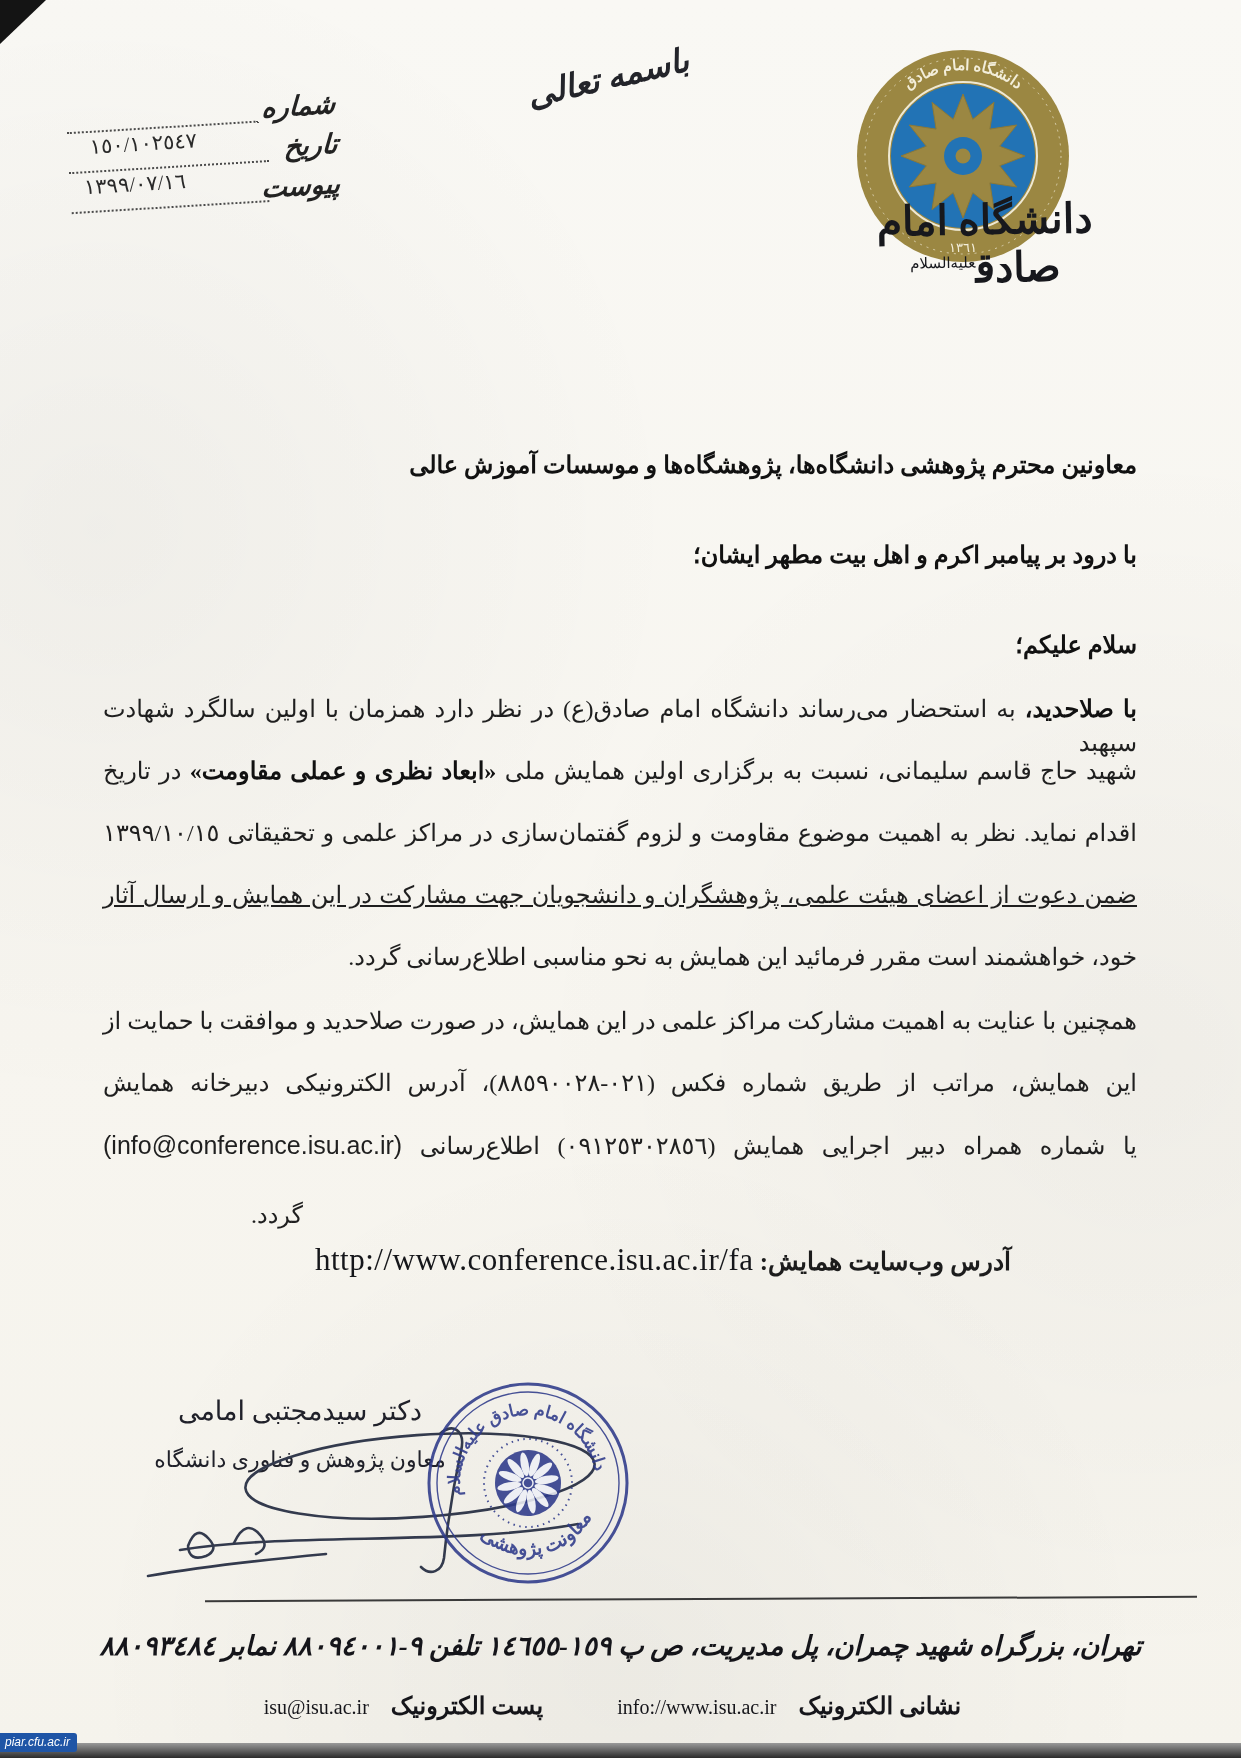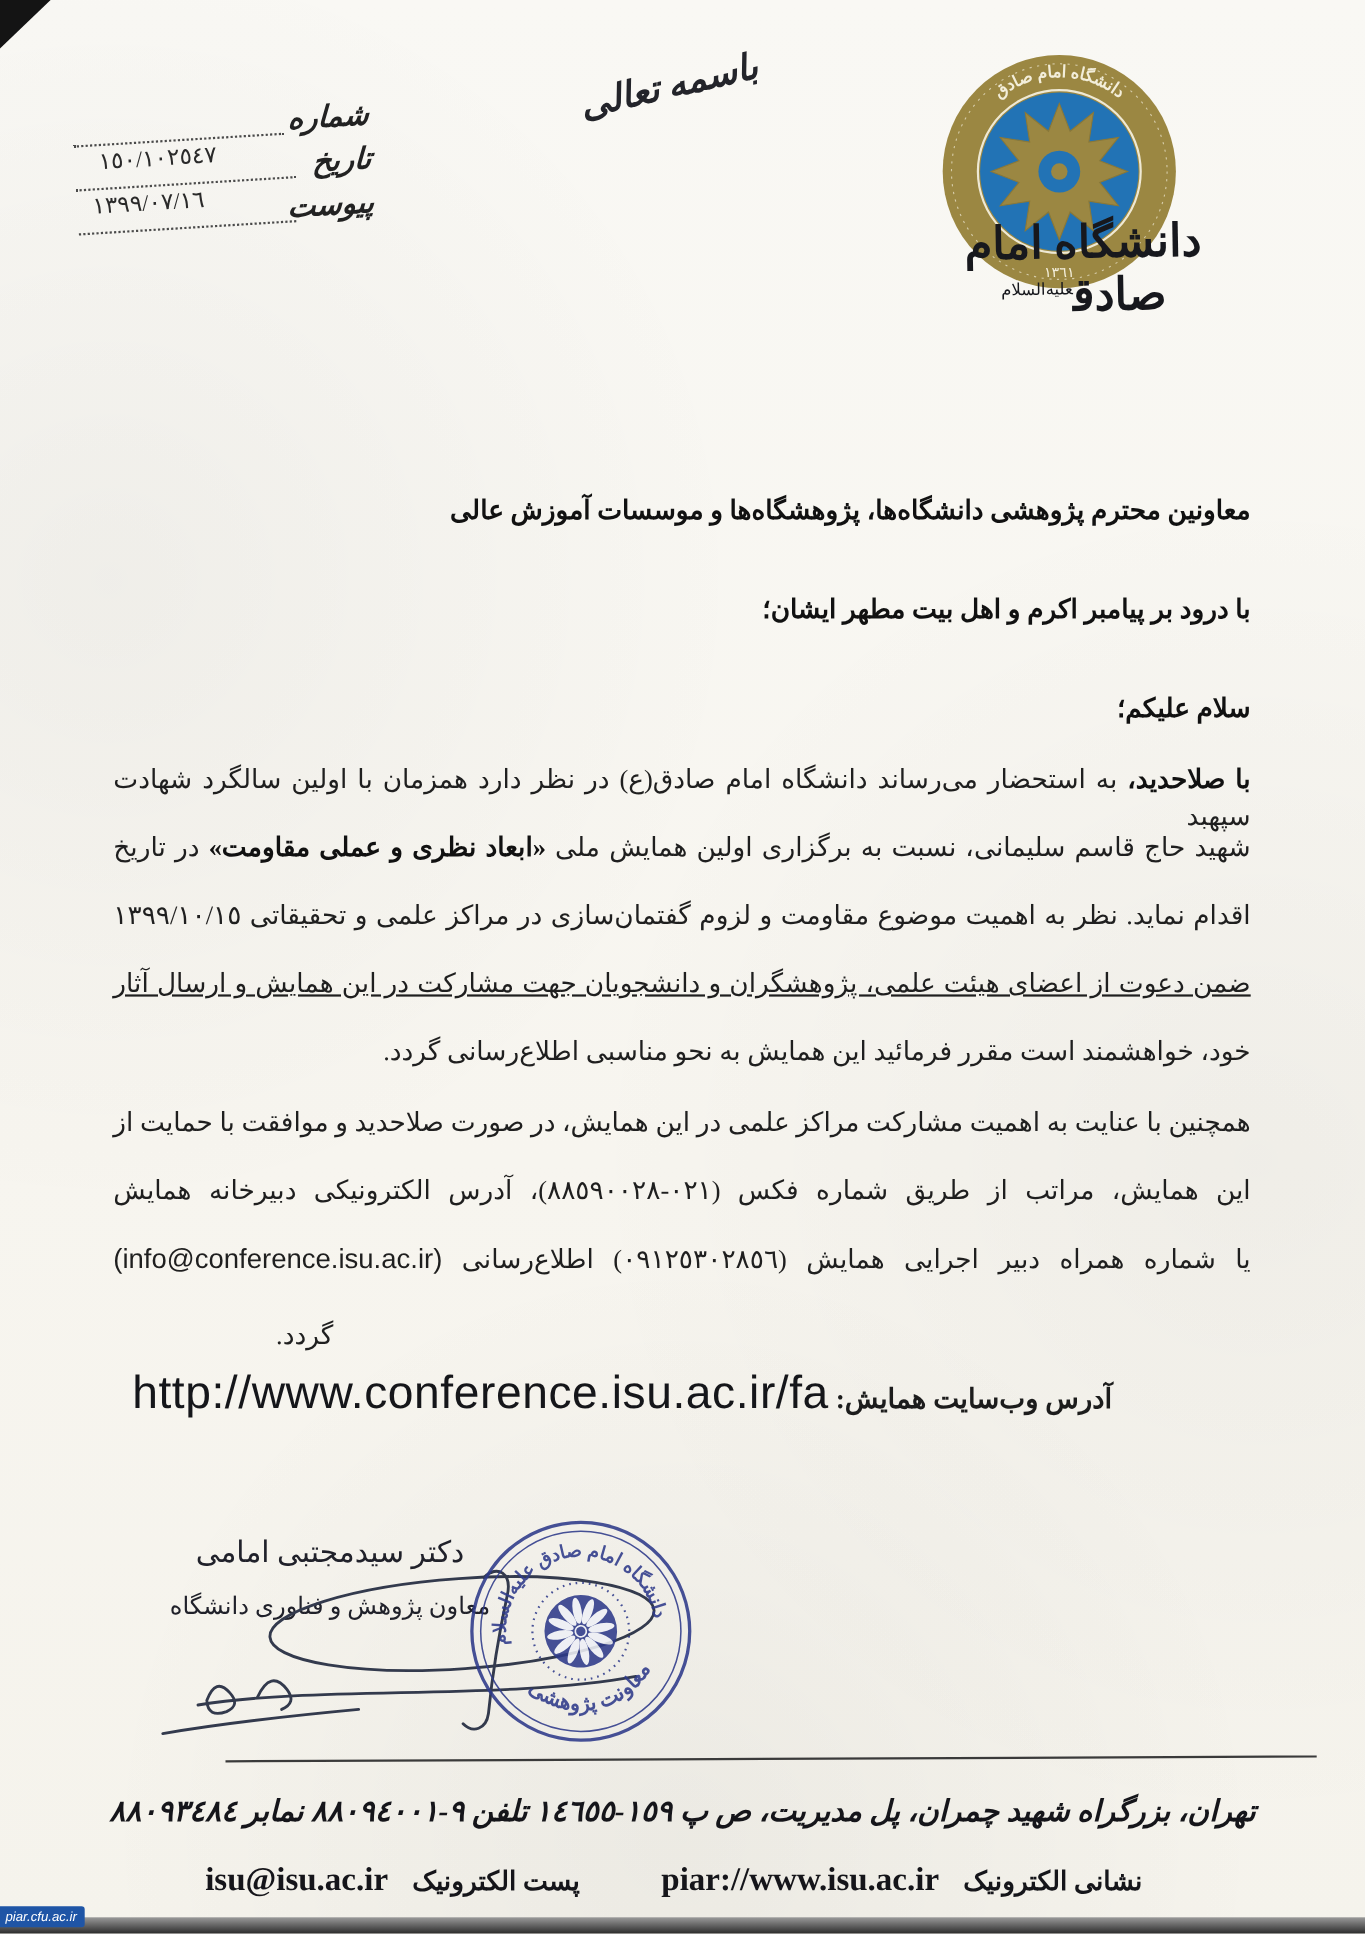"http://www.conference.isu.ac.ir/fa" .website-line .url { font-family: Liberation Sans, sans-serif -> Liberation Serif, serif; font-size: 42px -> 31px }
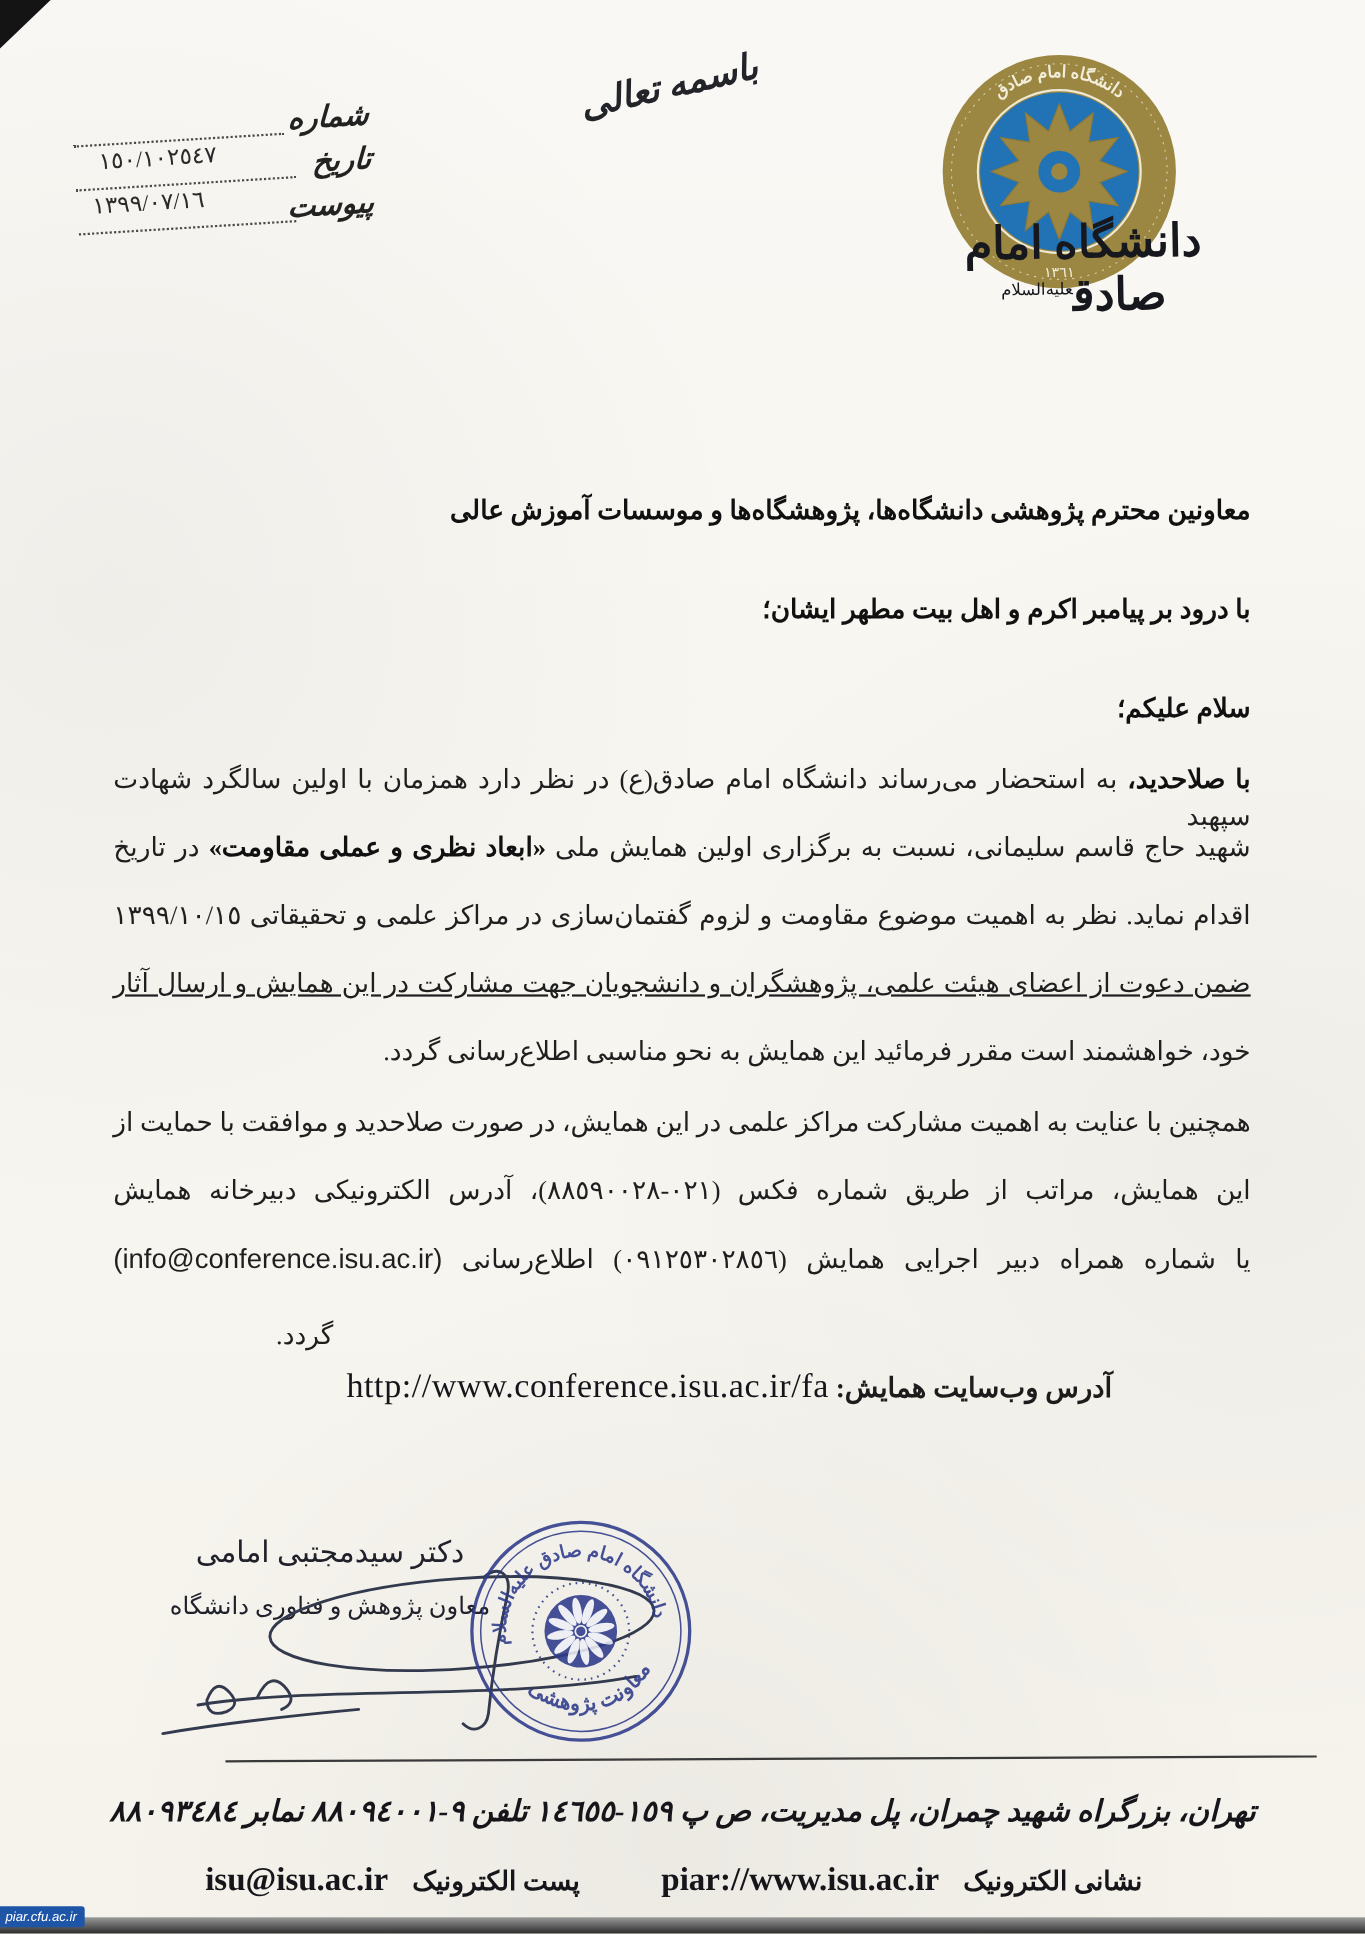"isu@isu.ac.ir" .footer-line2 .flatin { font-size: 30px -> 20px; font-weight: bold -> normal }
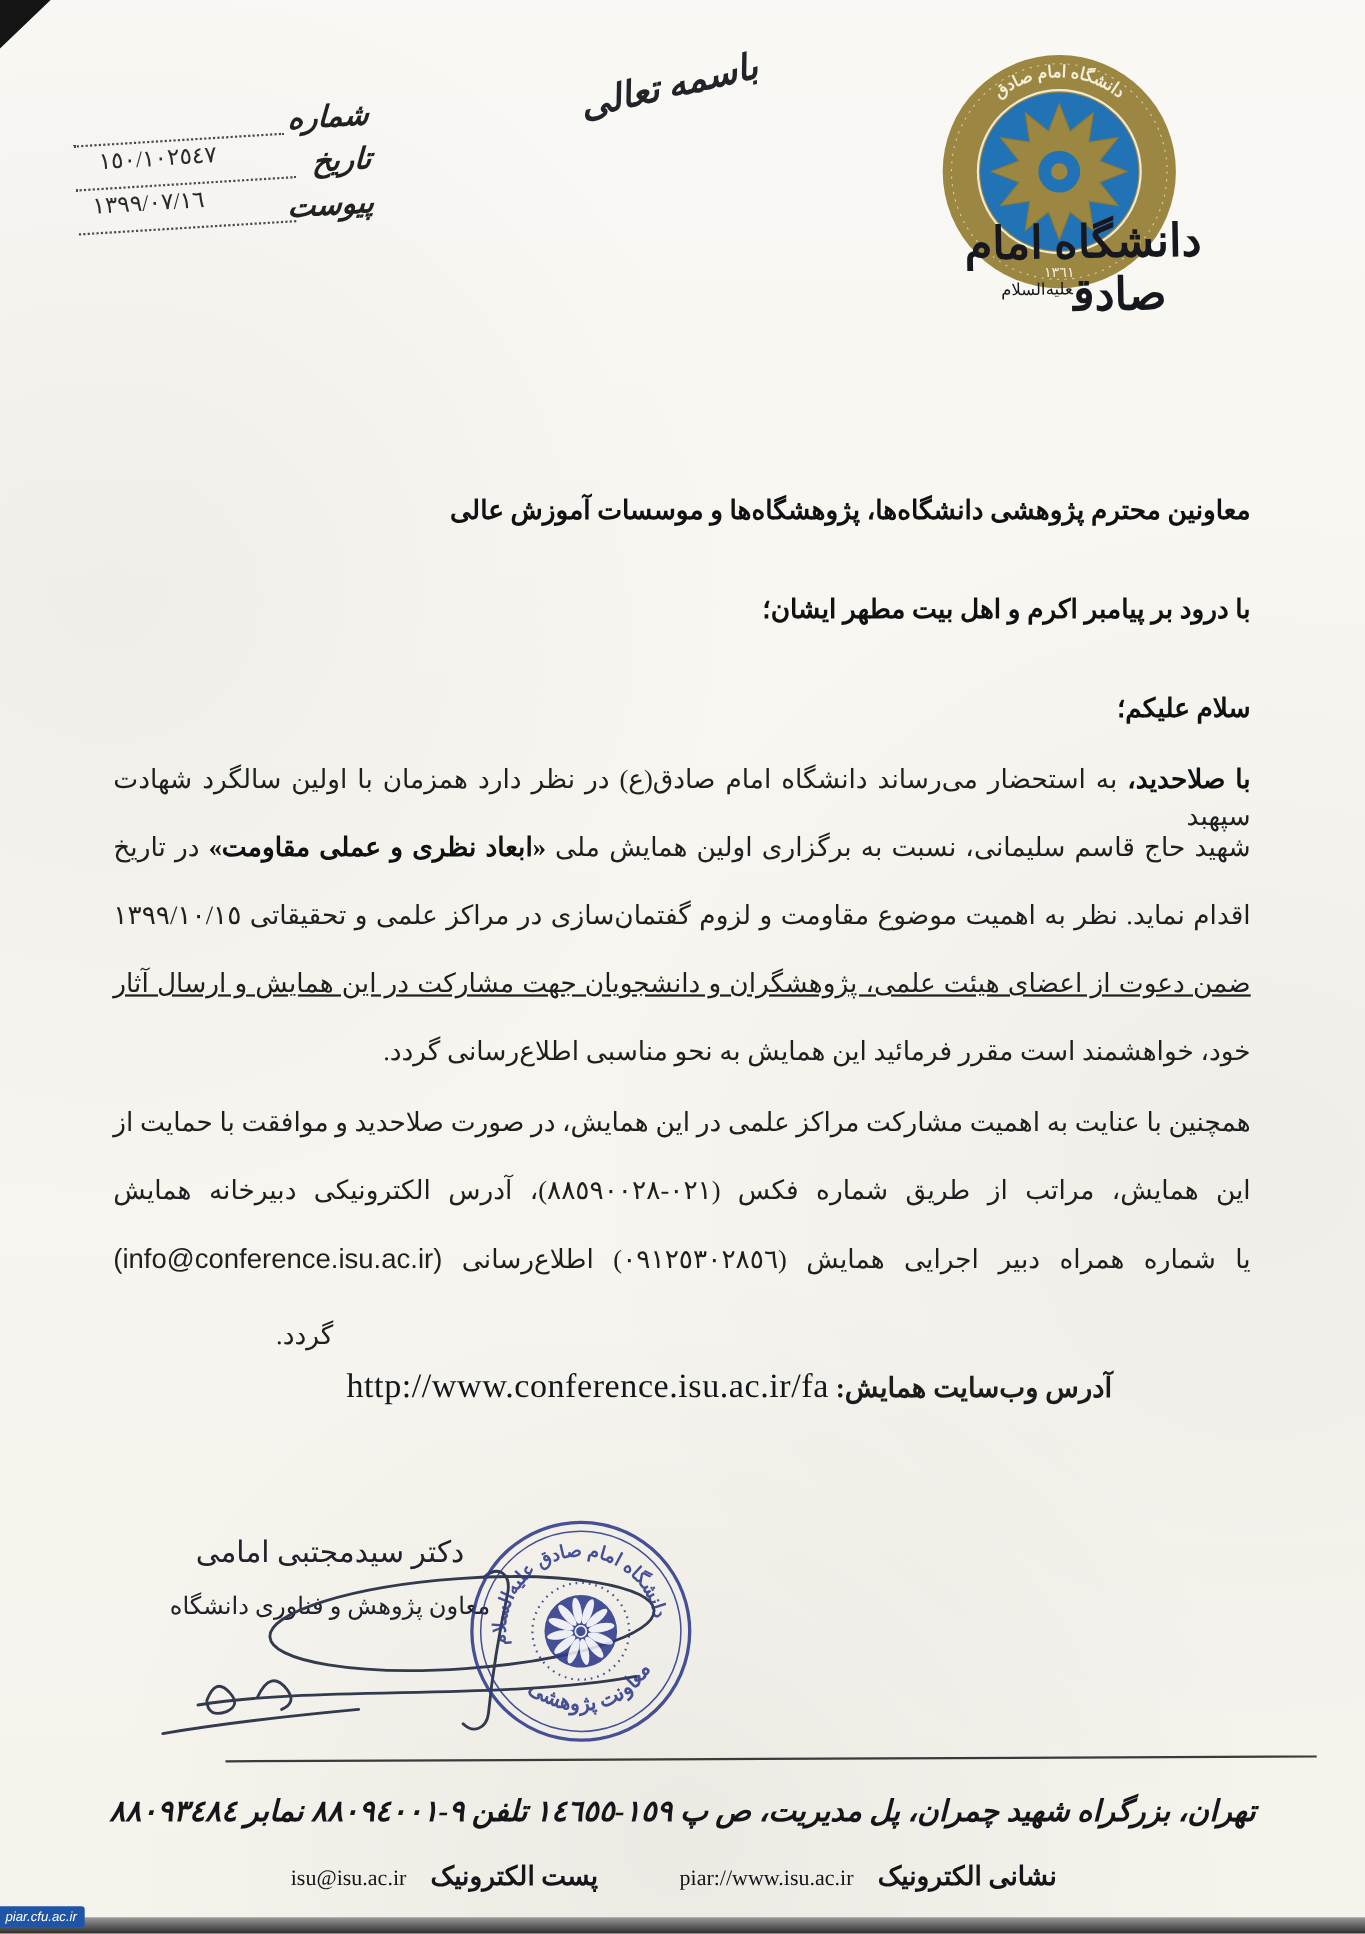"piar://www.isu.ac.ir" span.flatin { text: piar://www.isu.ac.ir -> info://www.isu.ac.ir }
